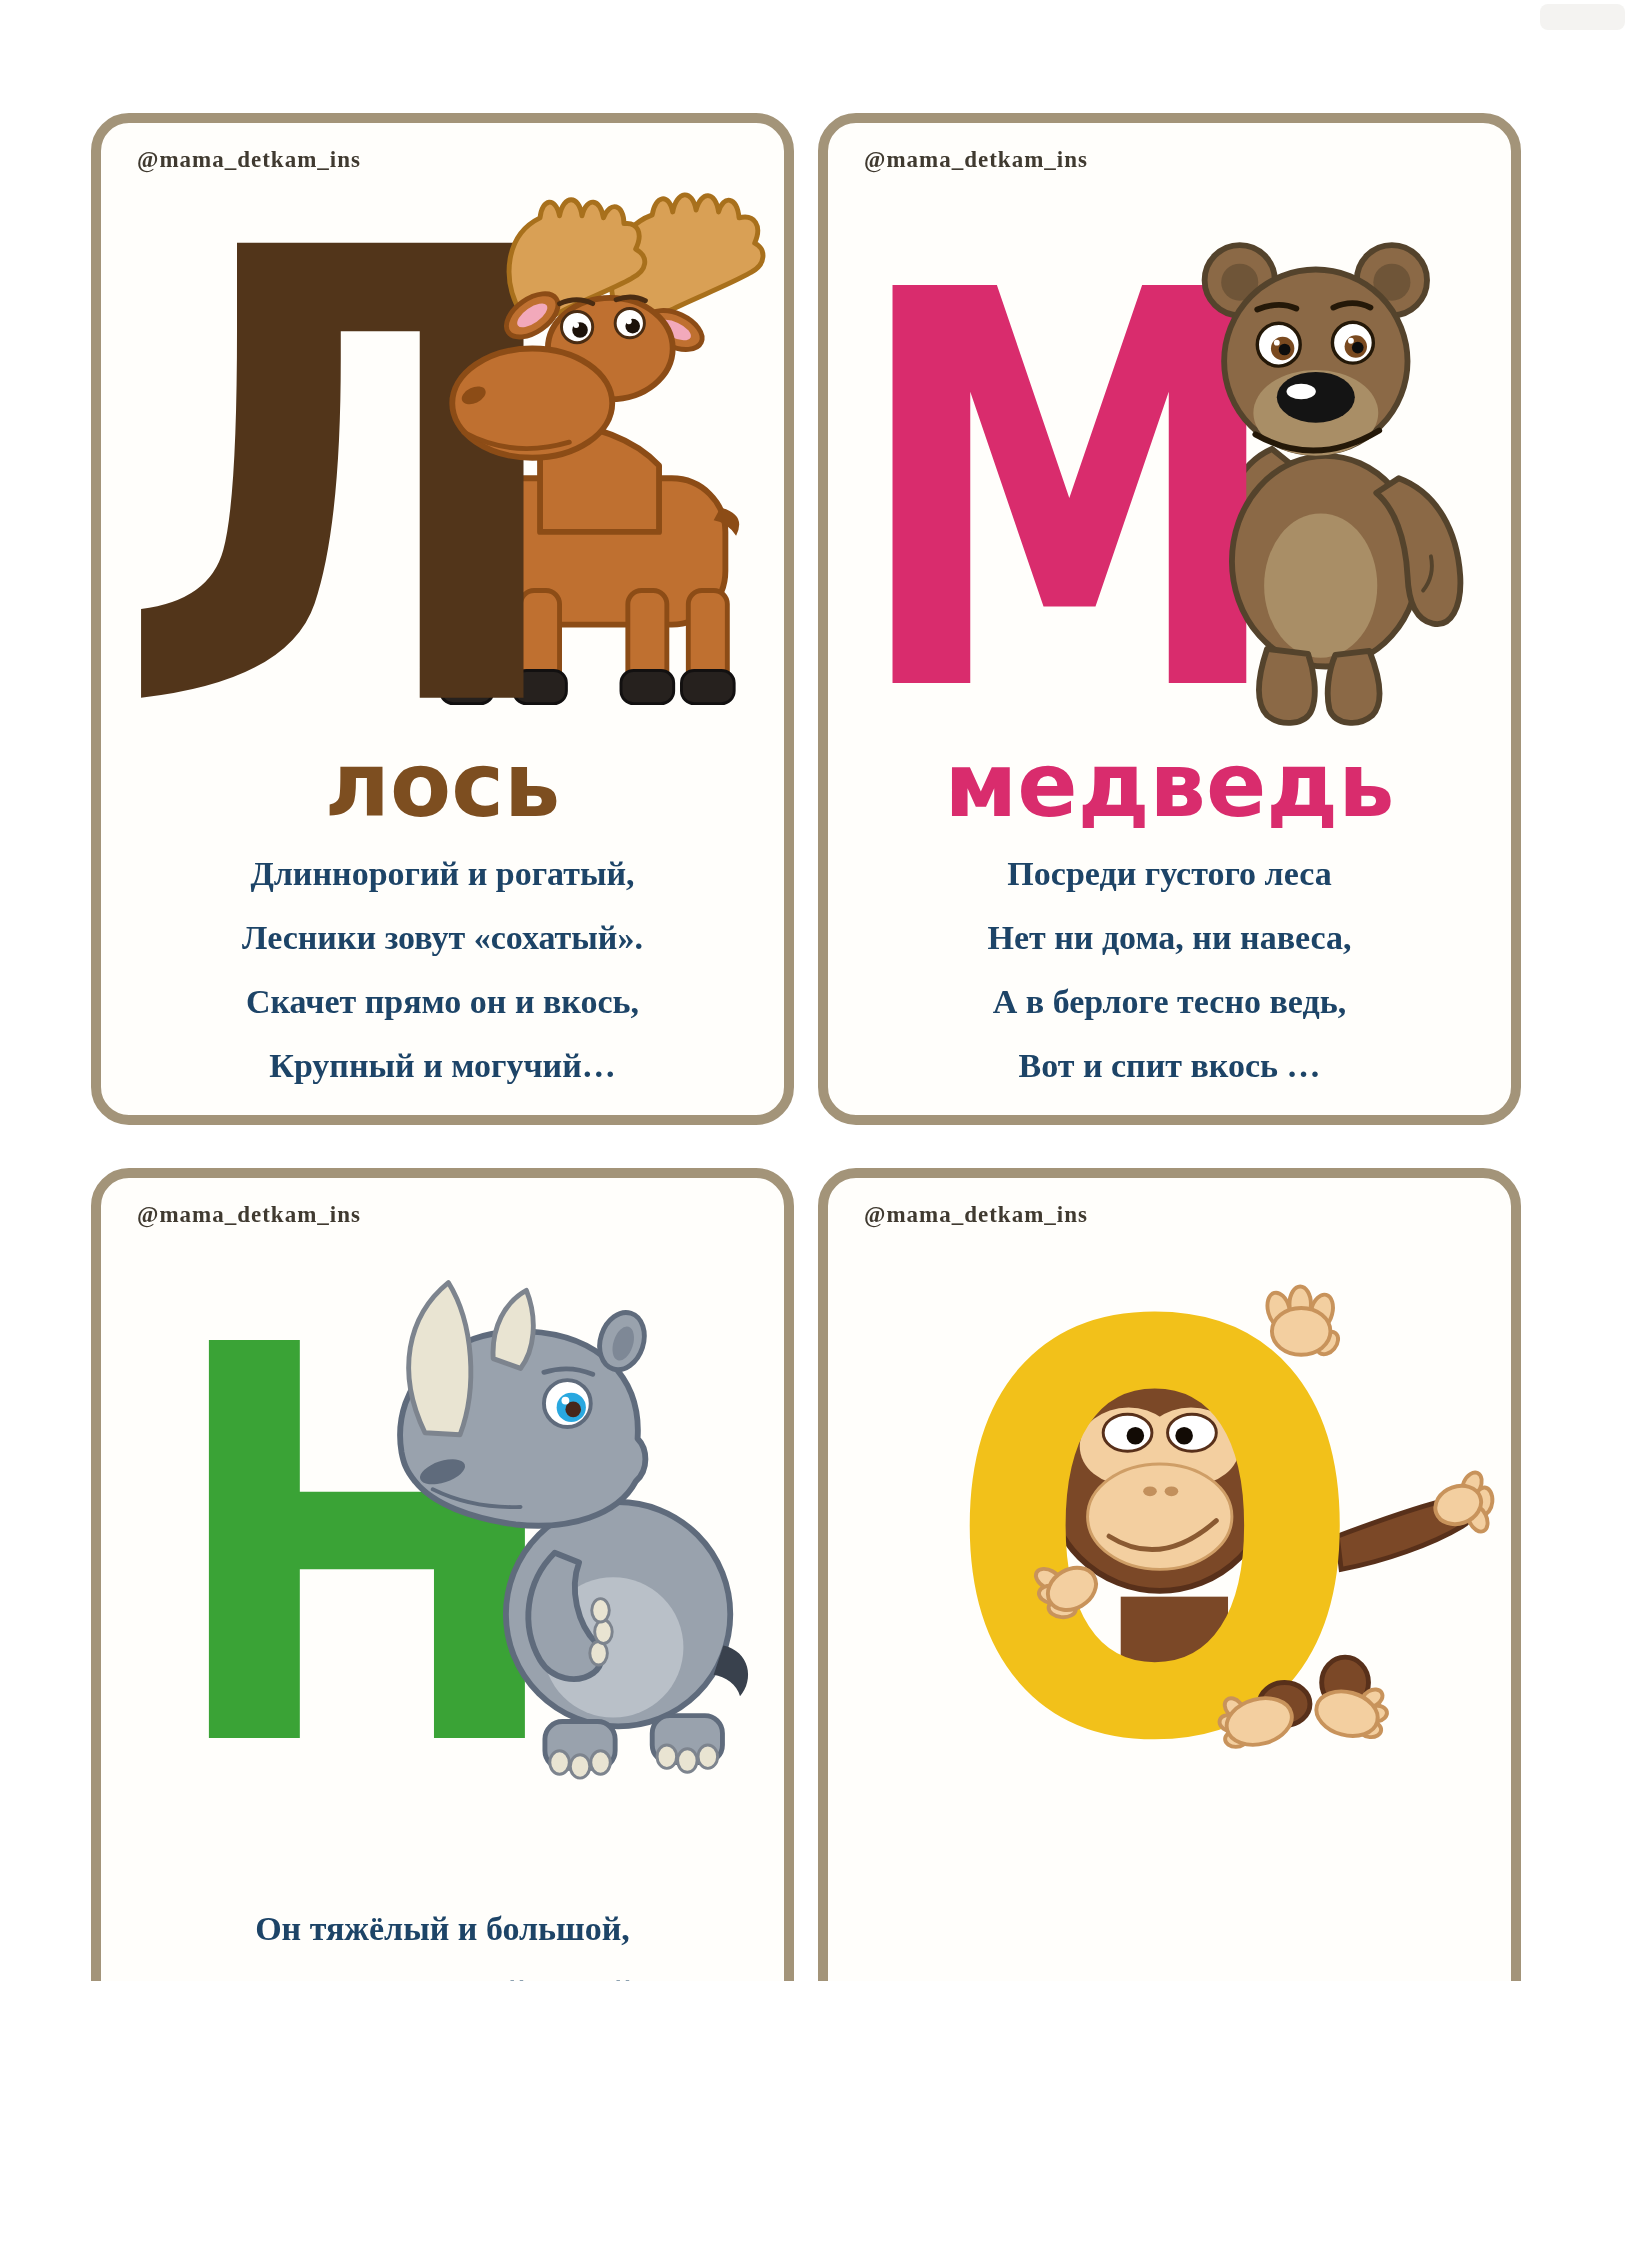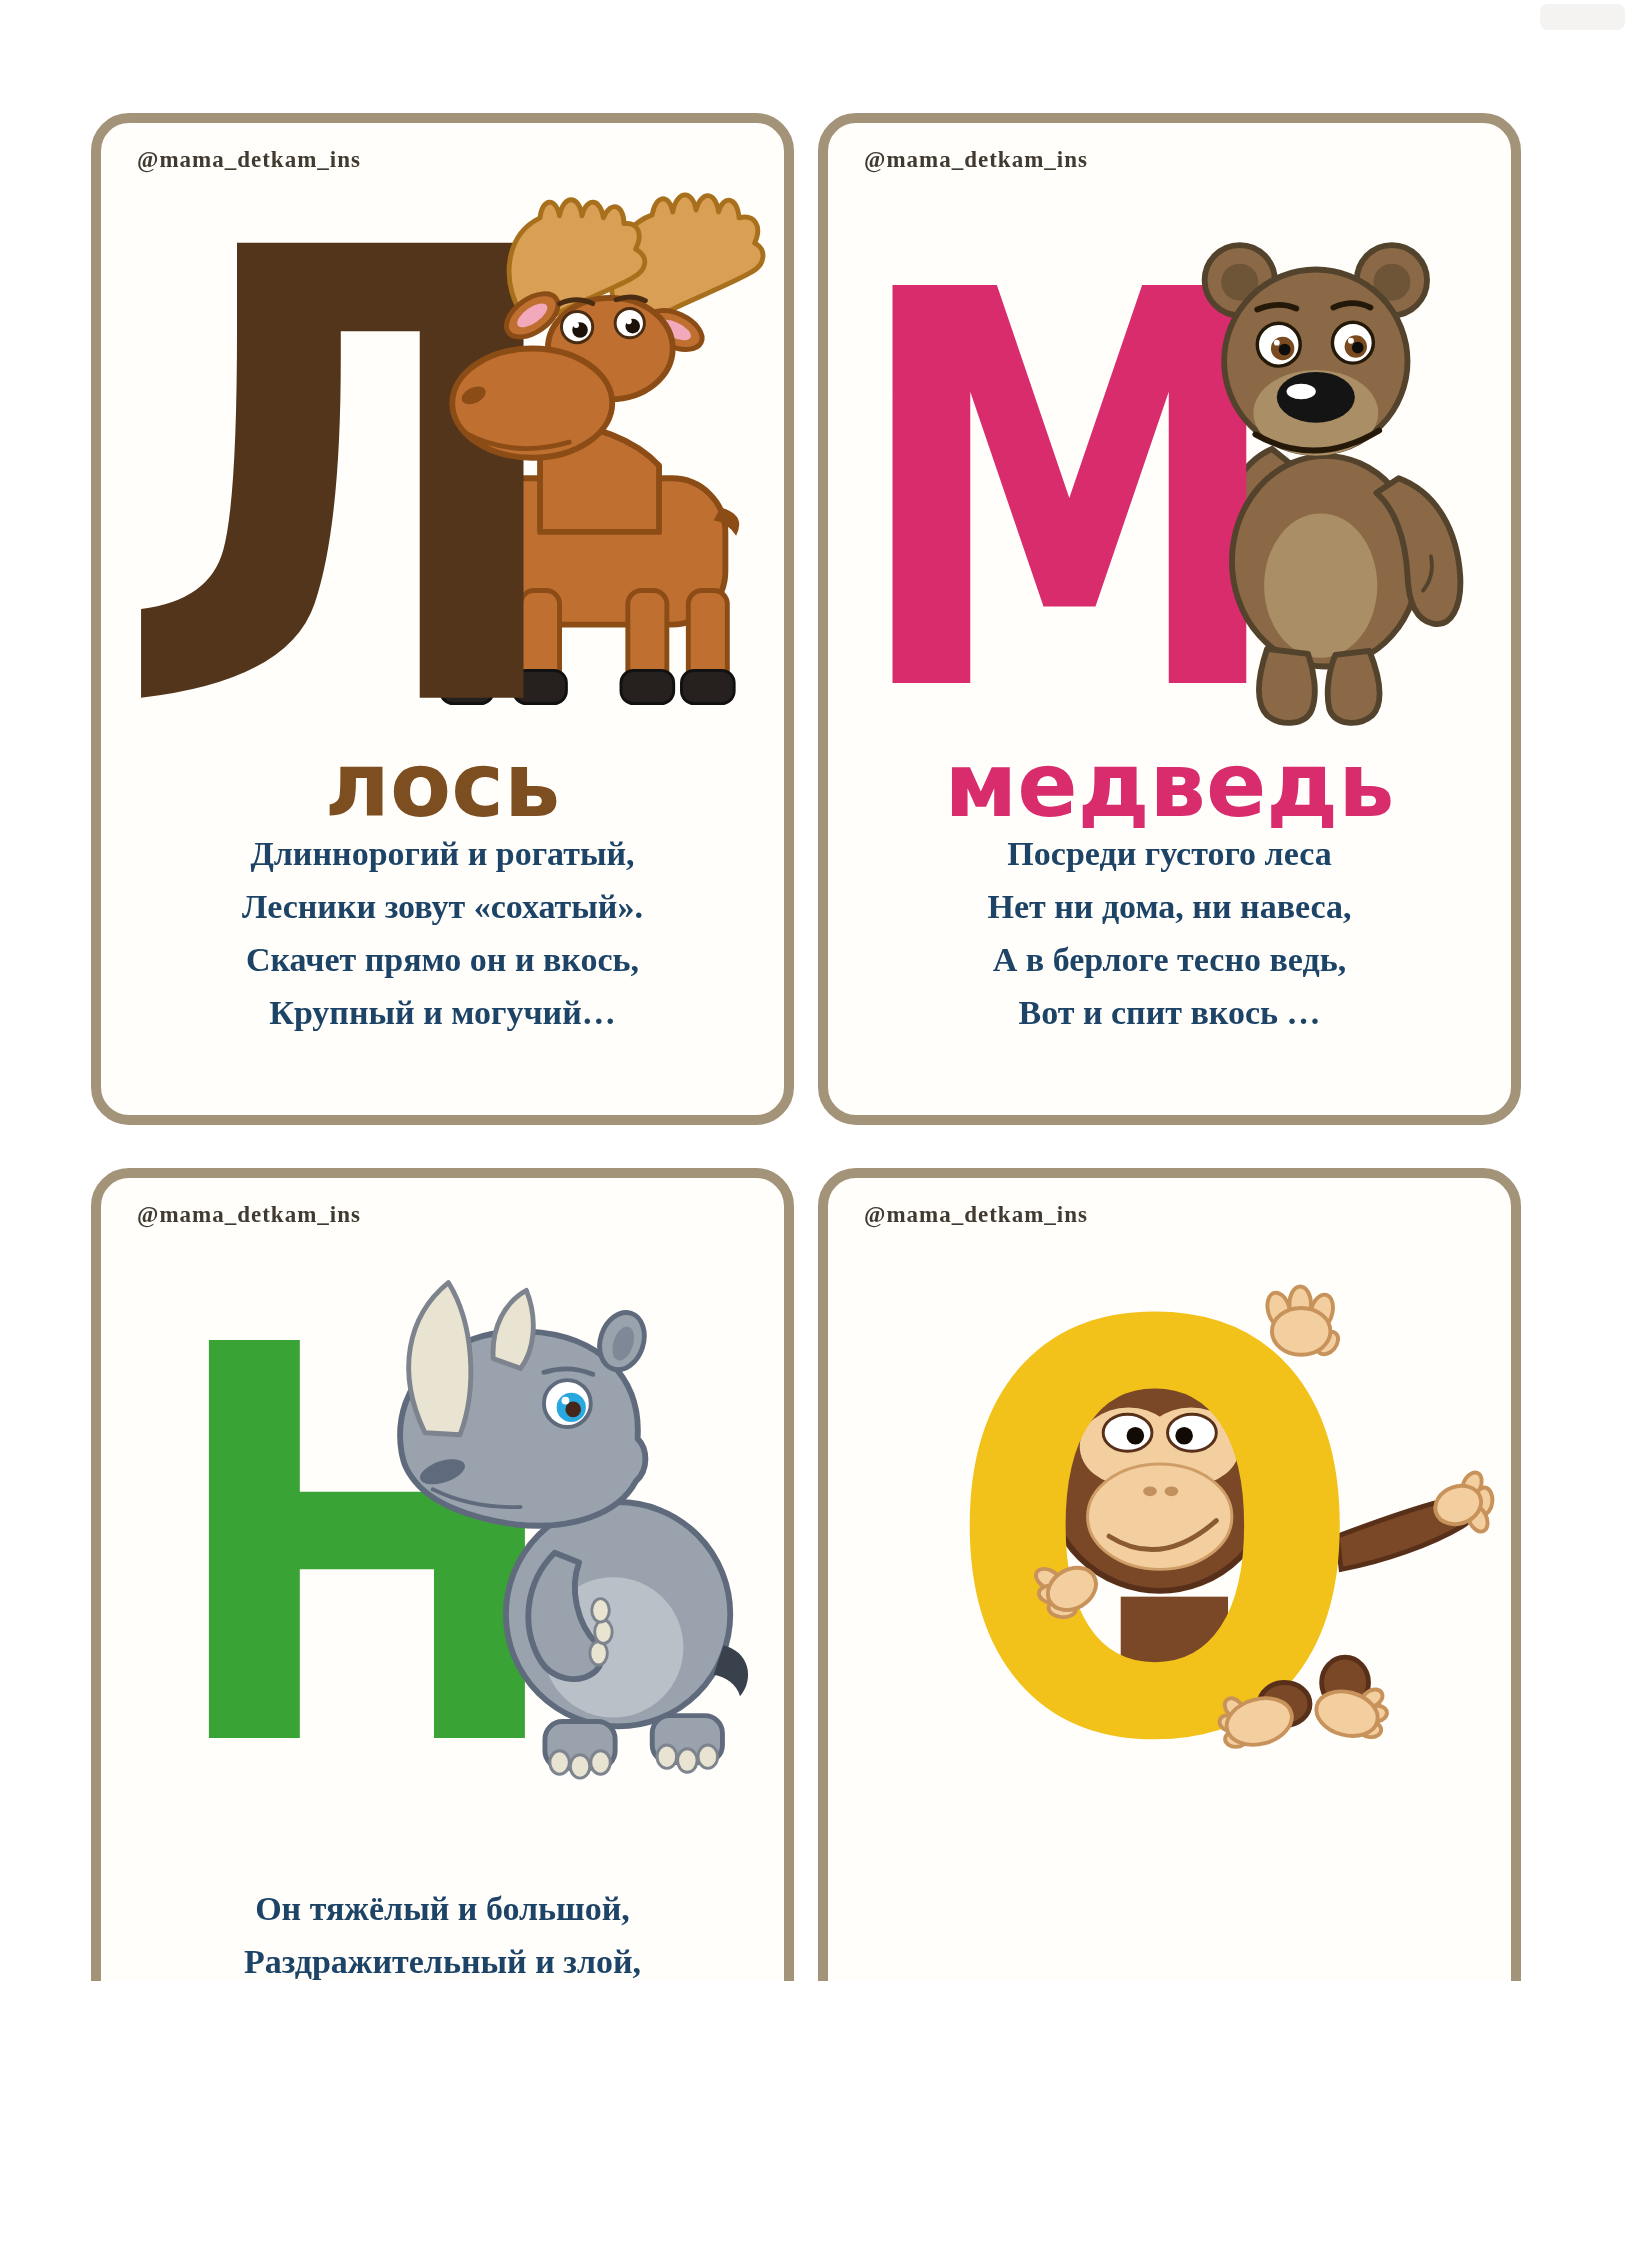"Длиннорогий и рогатый," .poem { line-height: 53px -> 64px; top: 704px -> 719px }
